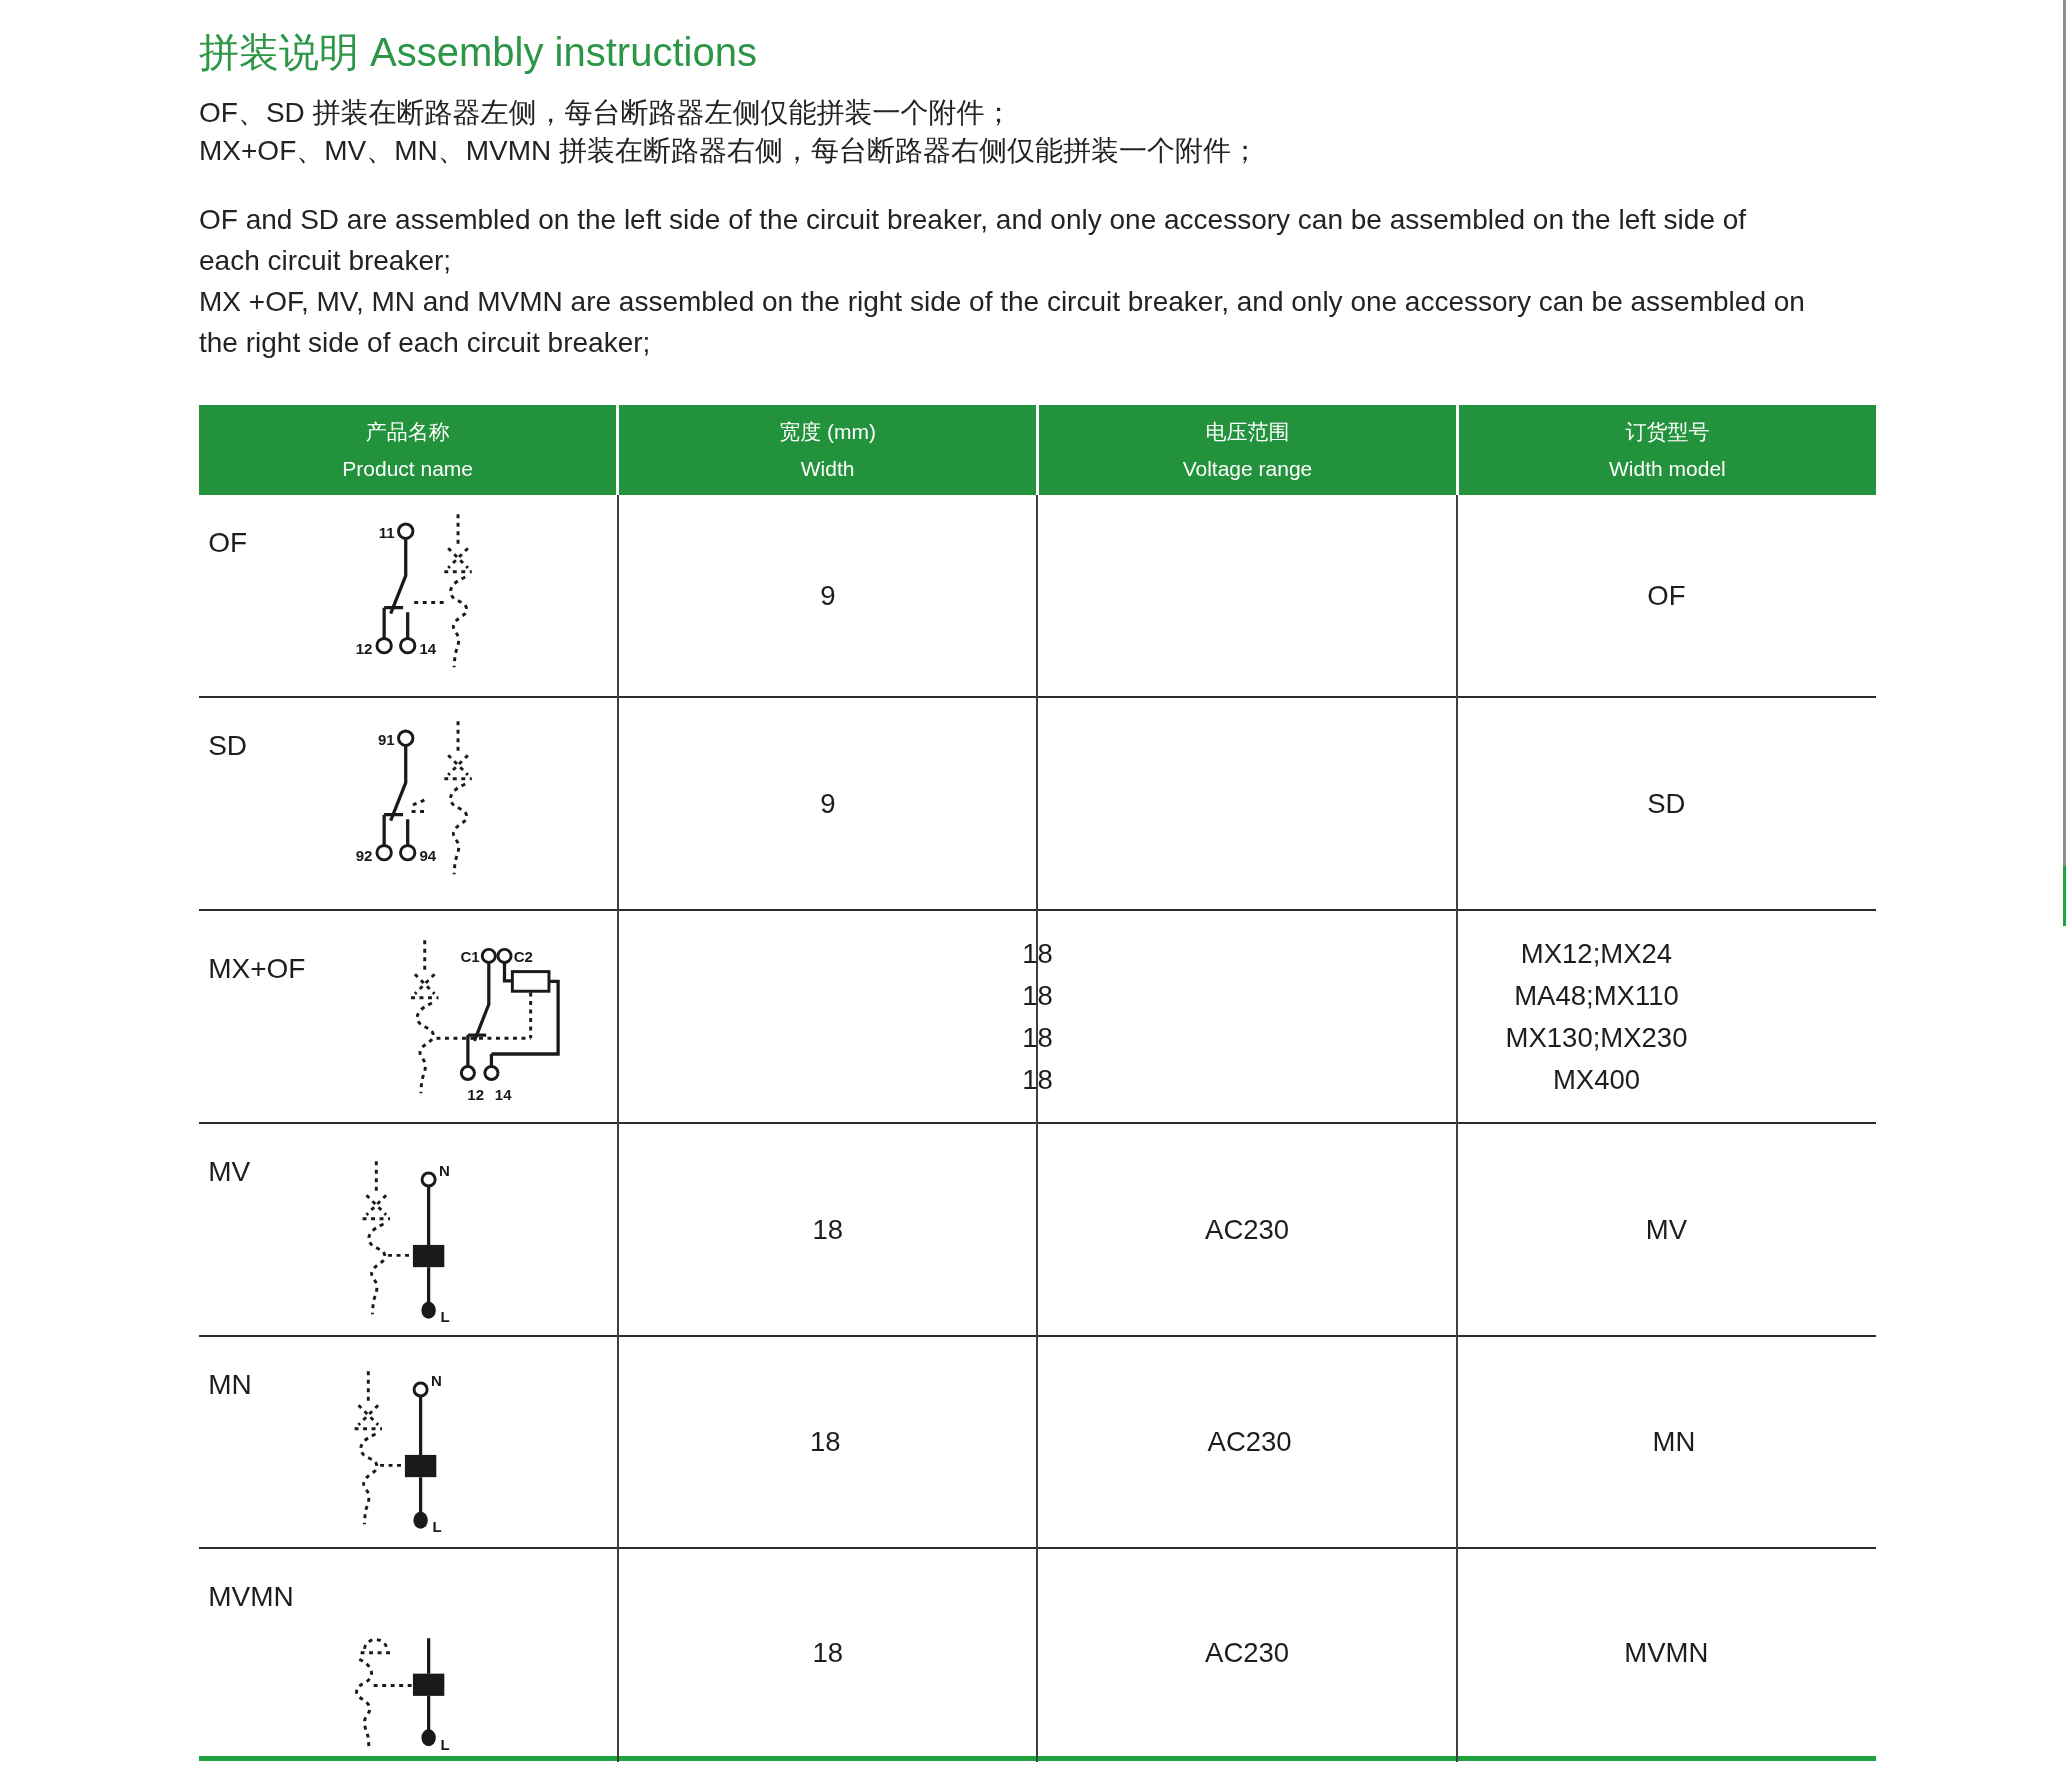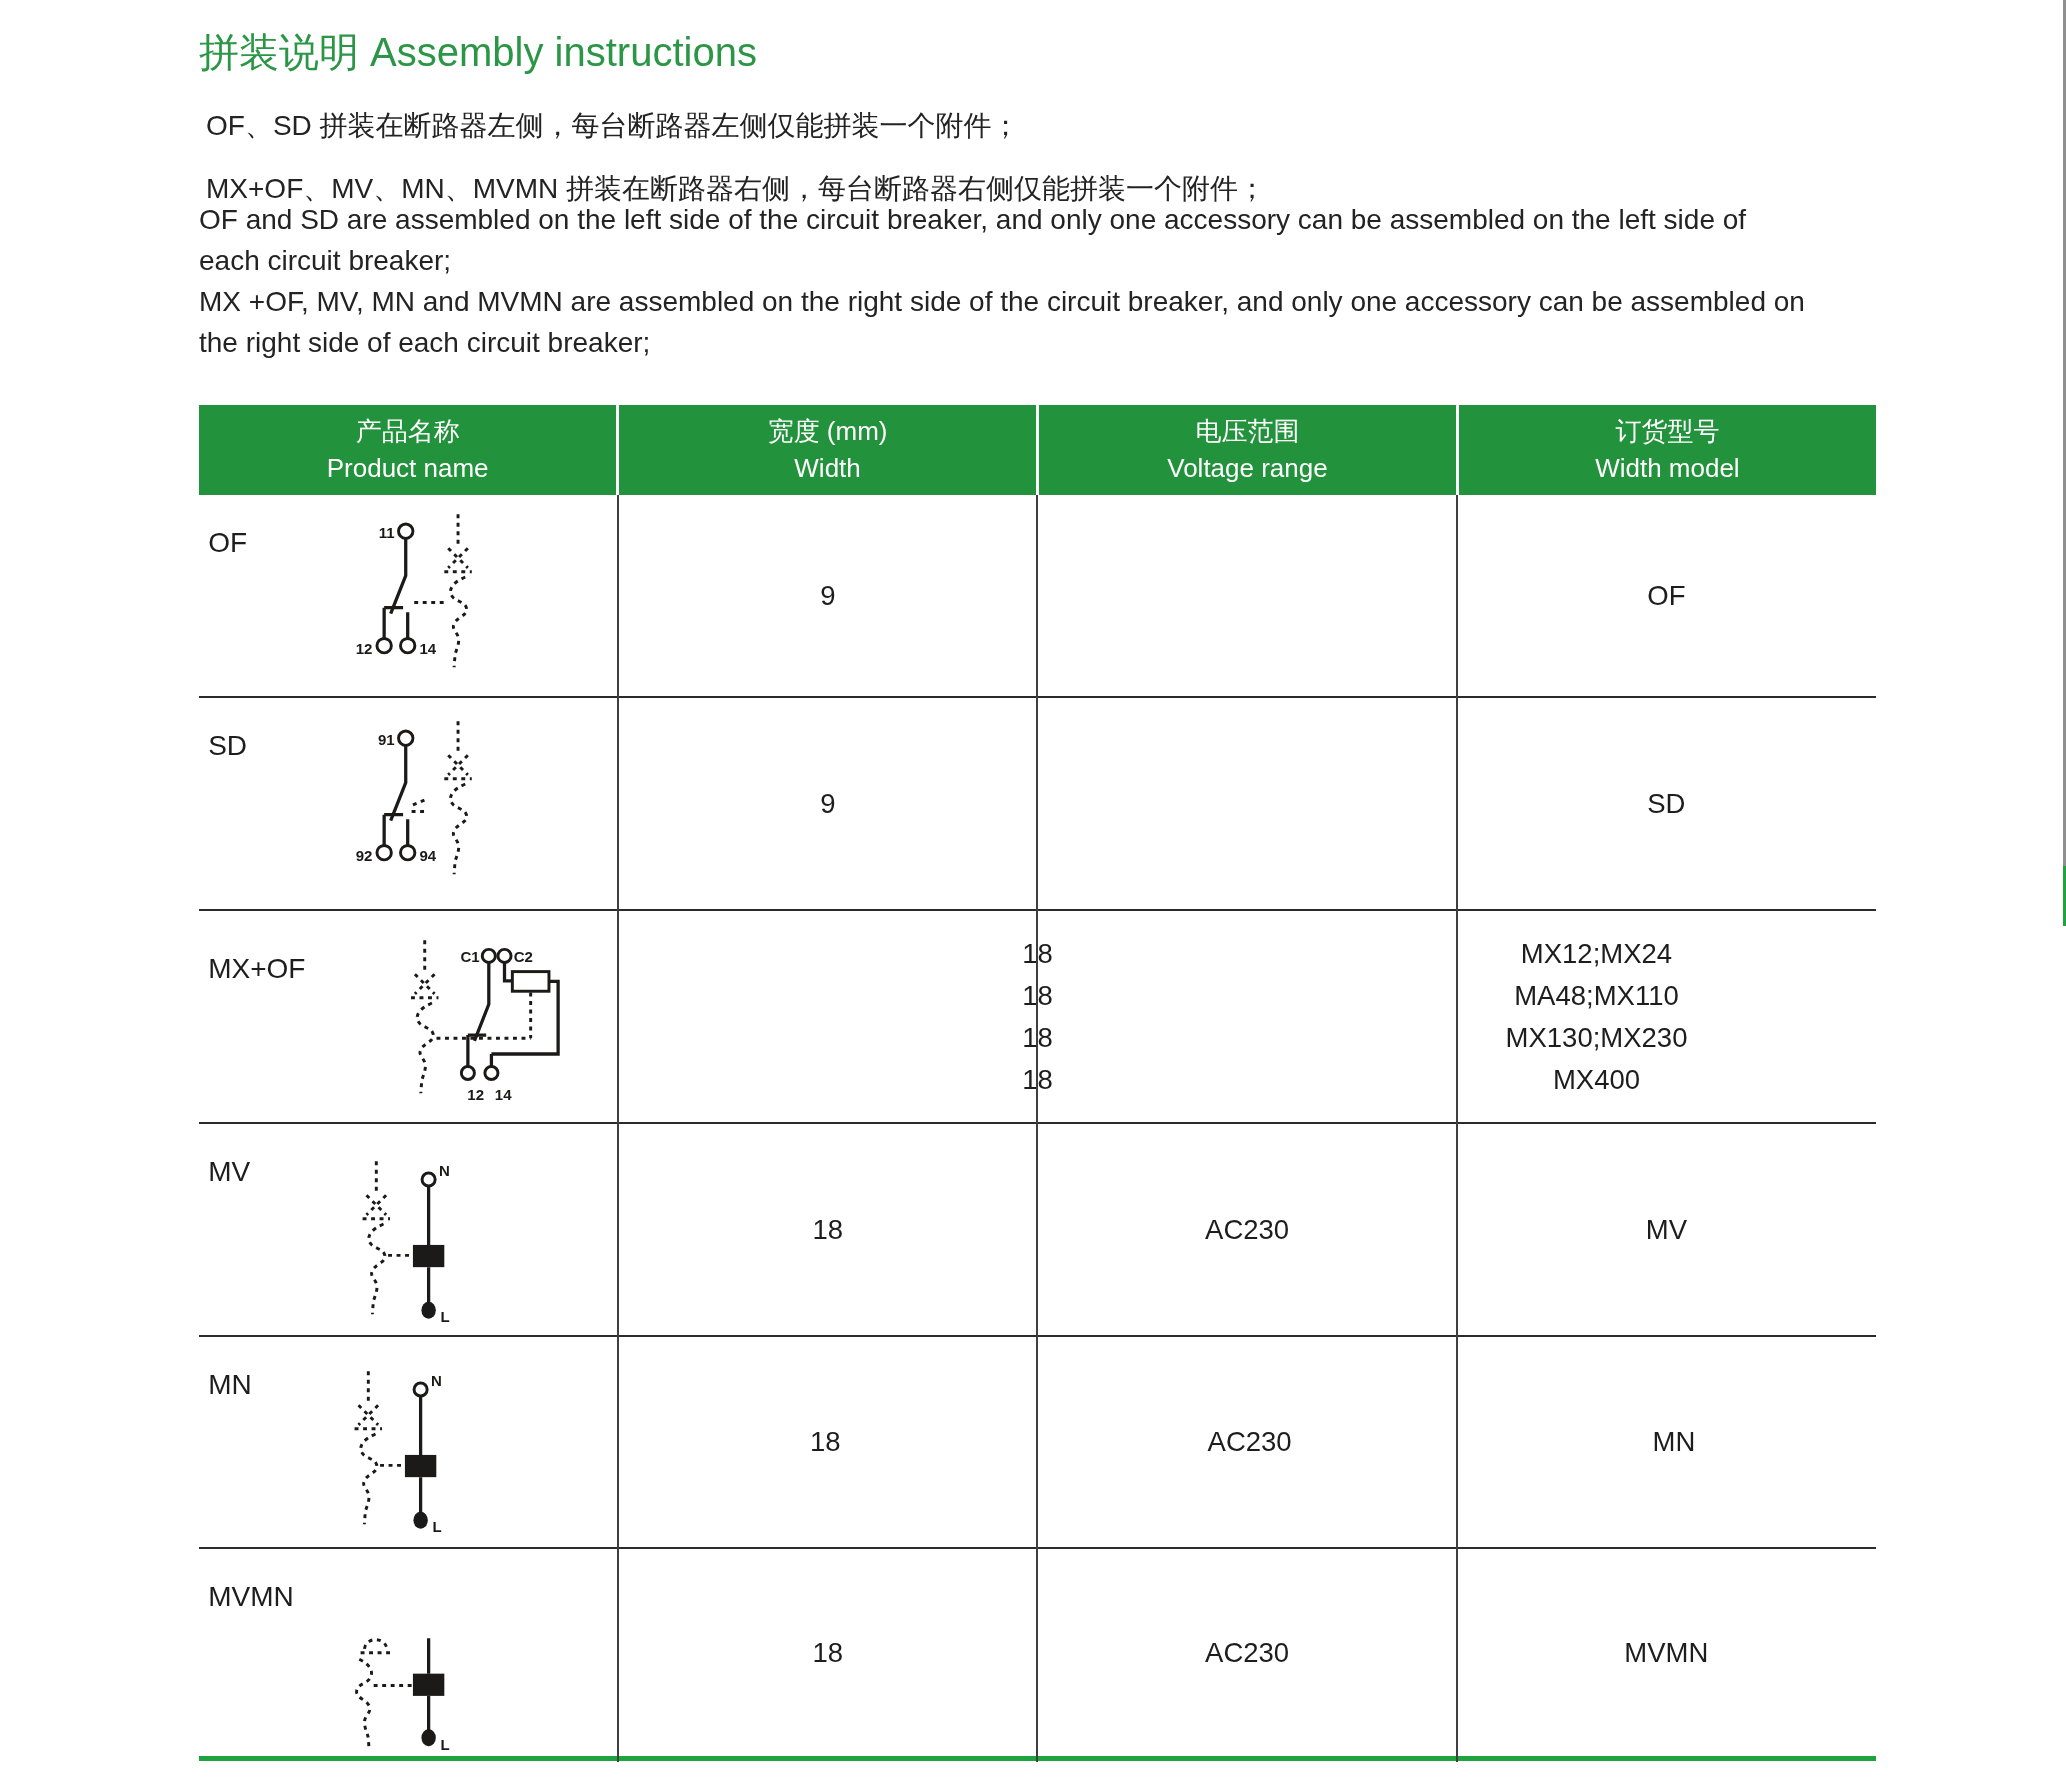"OF、SD 拼装在断路器左侧，每台断路器左侧仅能拼装一个附件；" .zh-para { left: 206px -> 199px; line-height: 63px -> 38px }
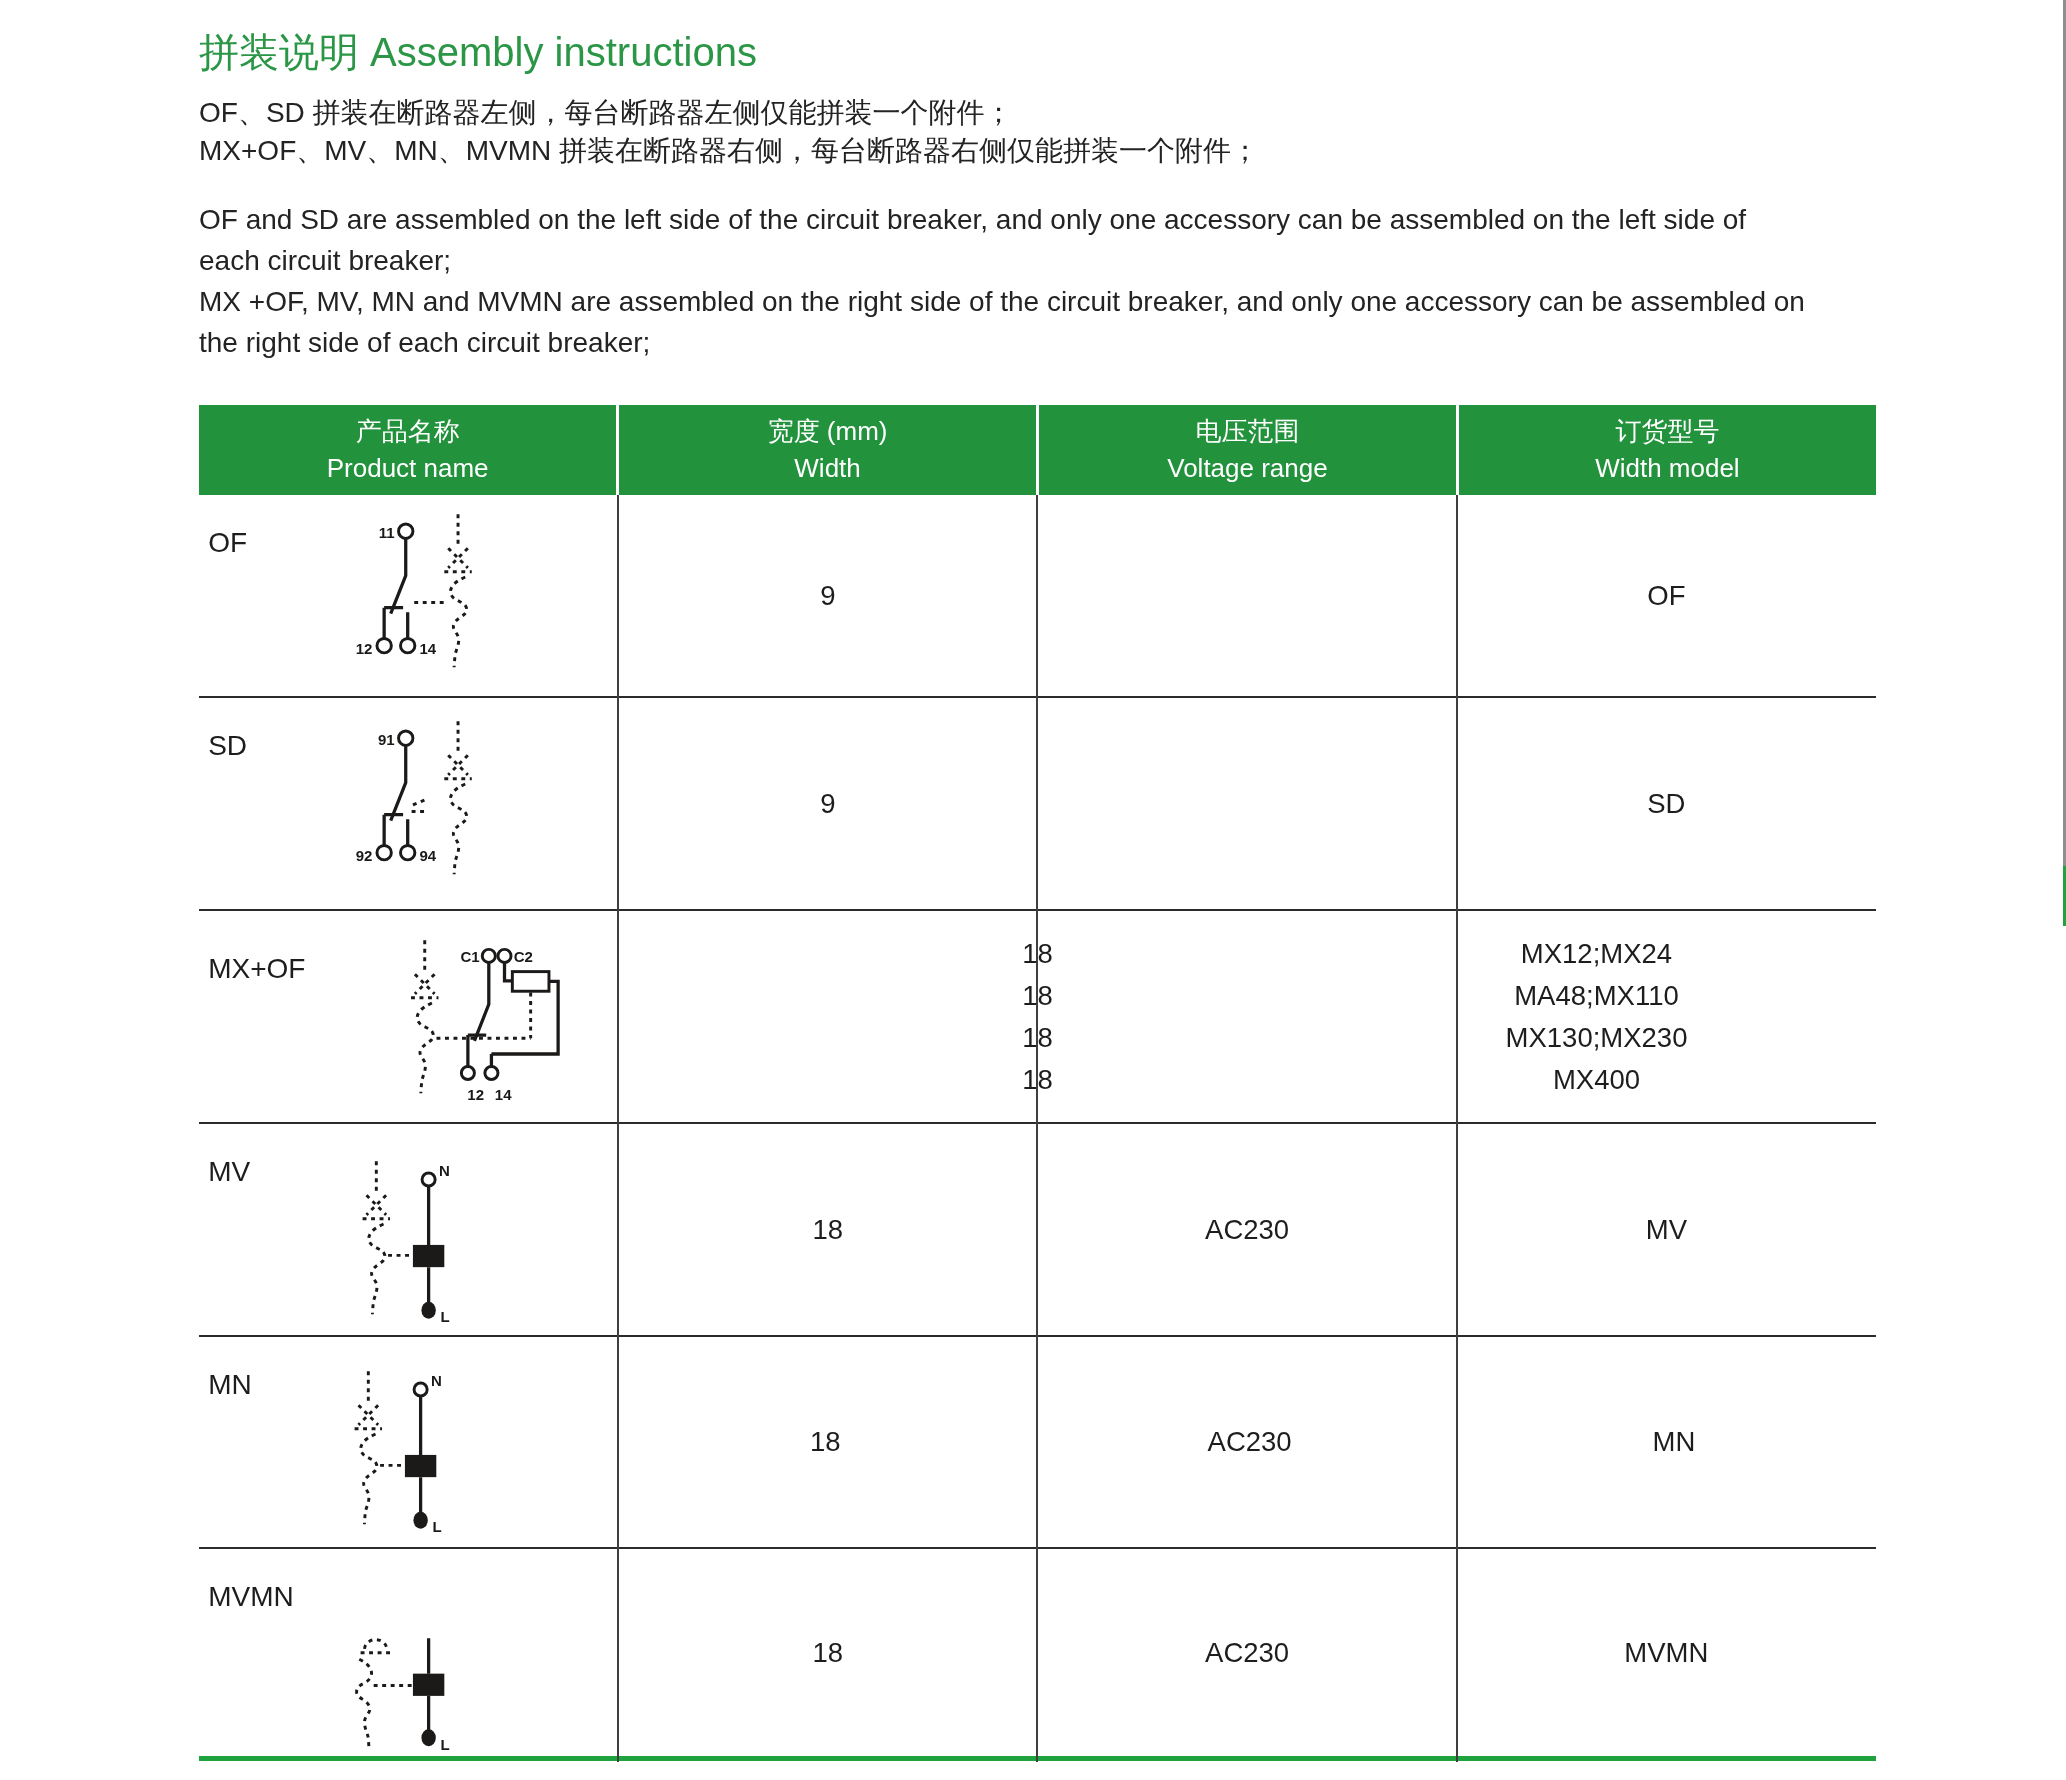"产品名称" .th-cell { font-size: 26px -> 21px }
